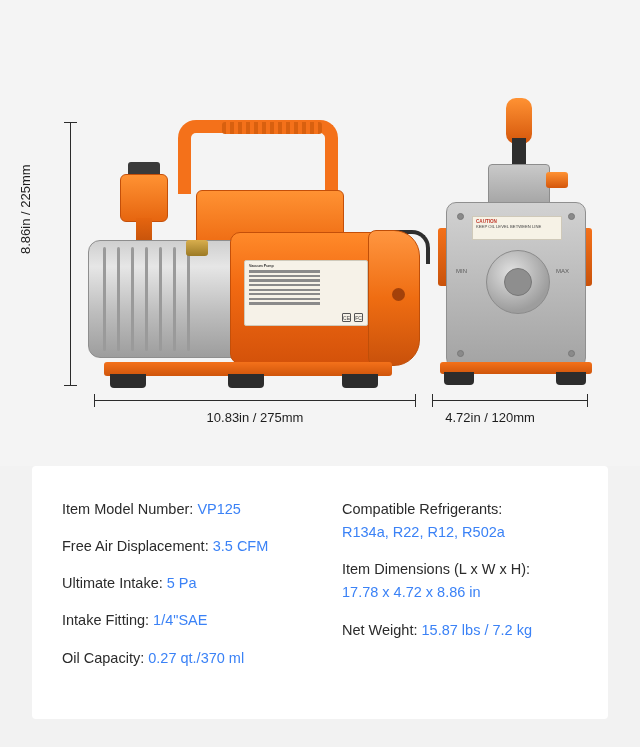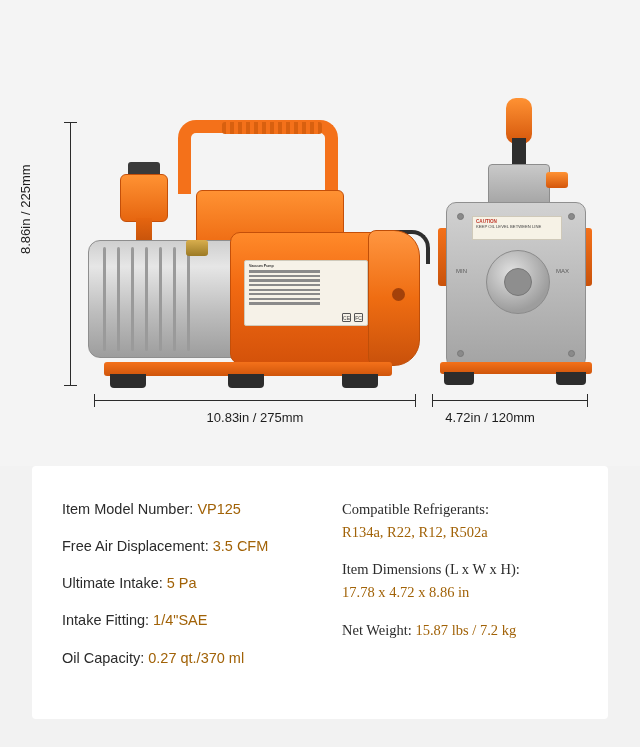"VP125" .spec-row .val { color: #a16207 -> #3b82f6 }
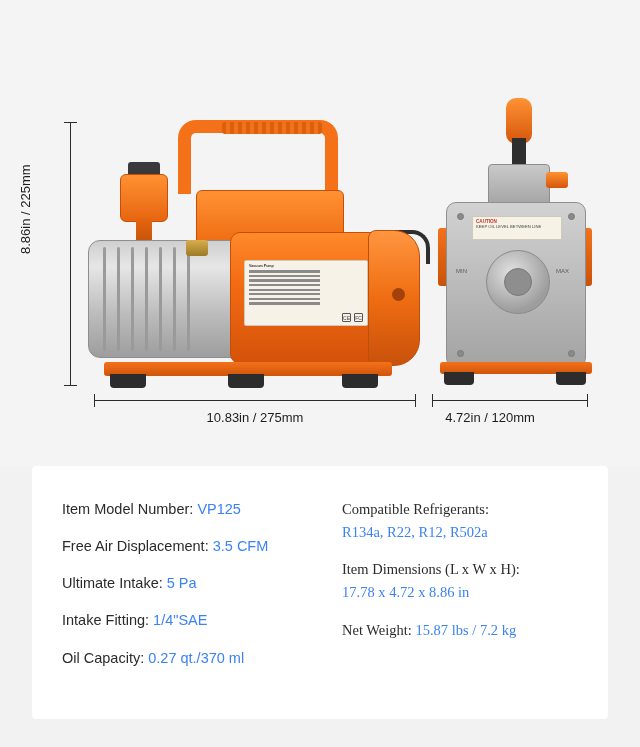"Compatible Refrigerants:" .spec-col-right .spec-row { font-family: Liberation Serif, serif -> none }
